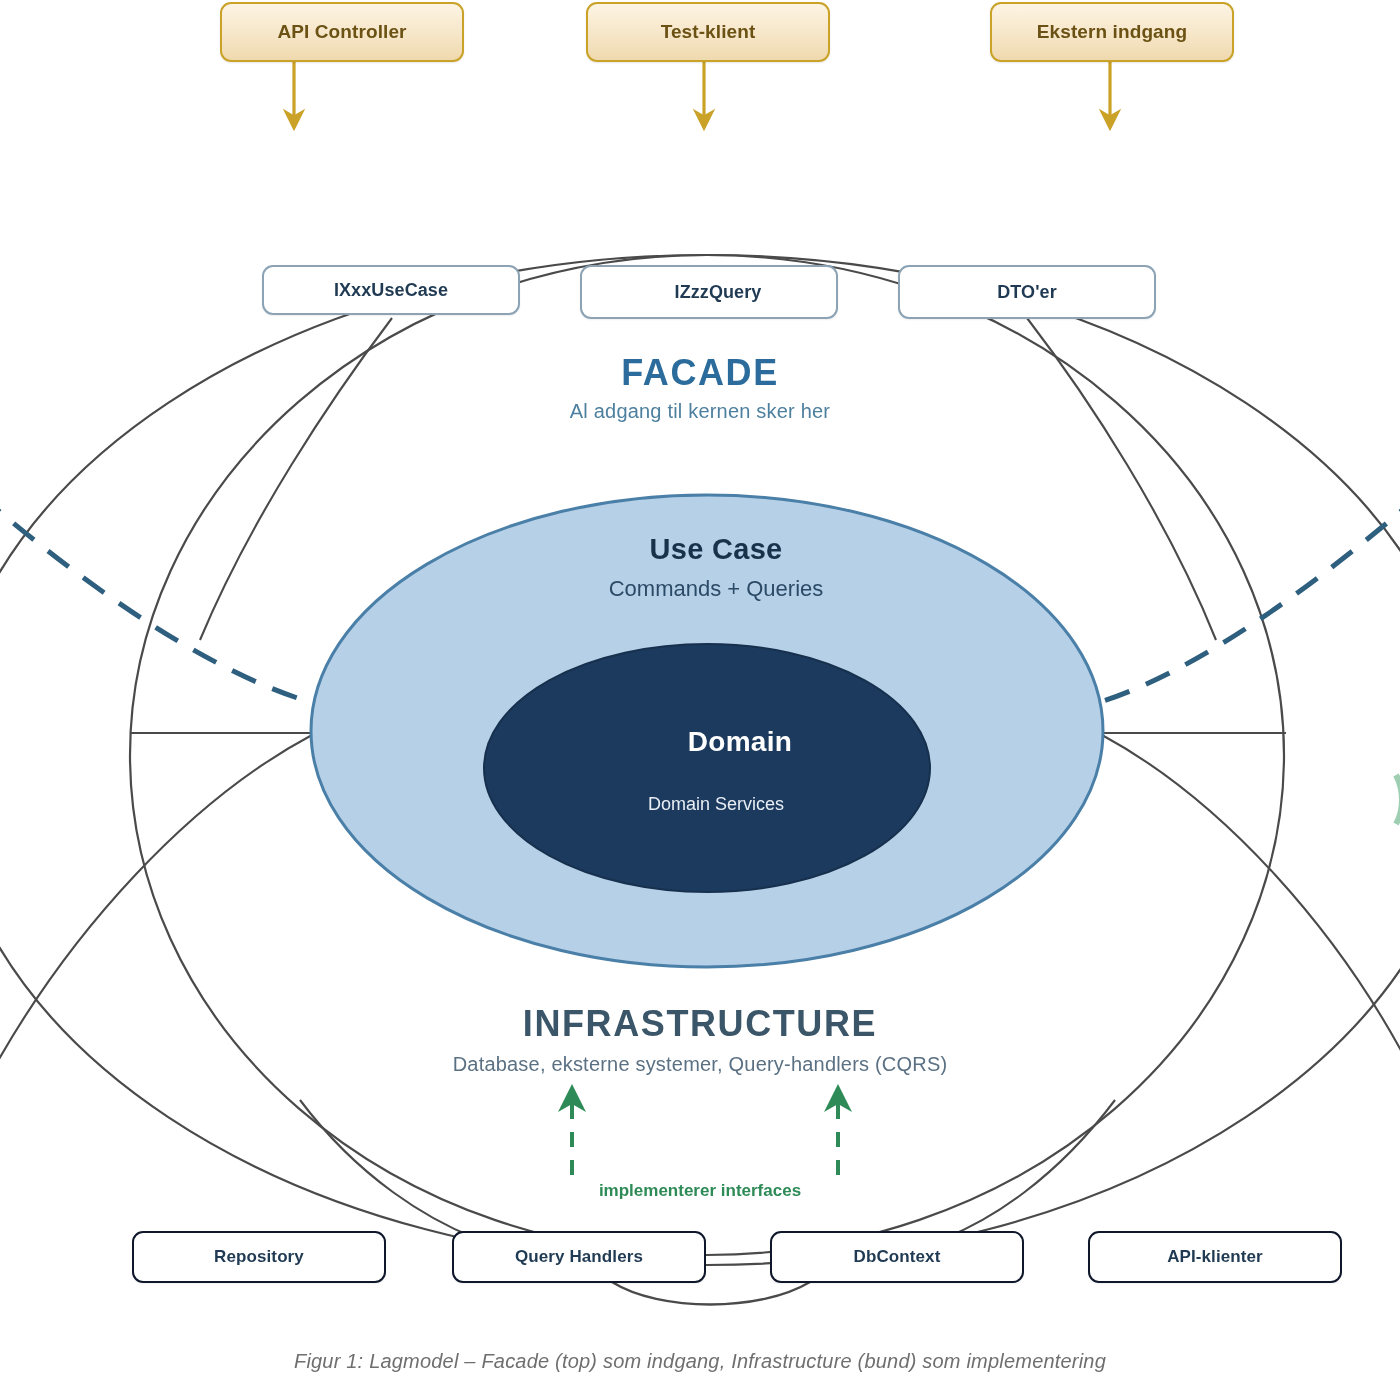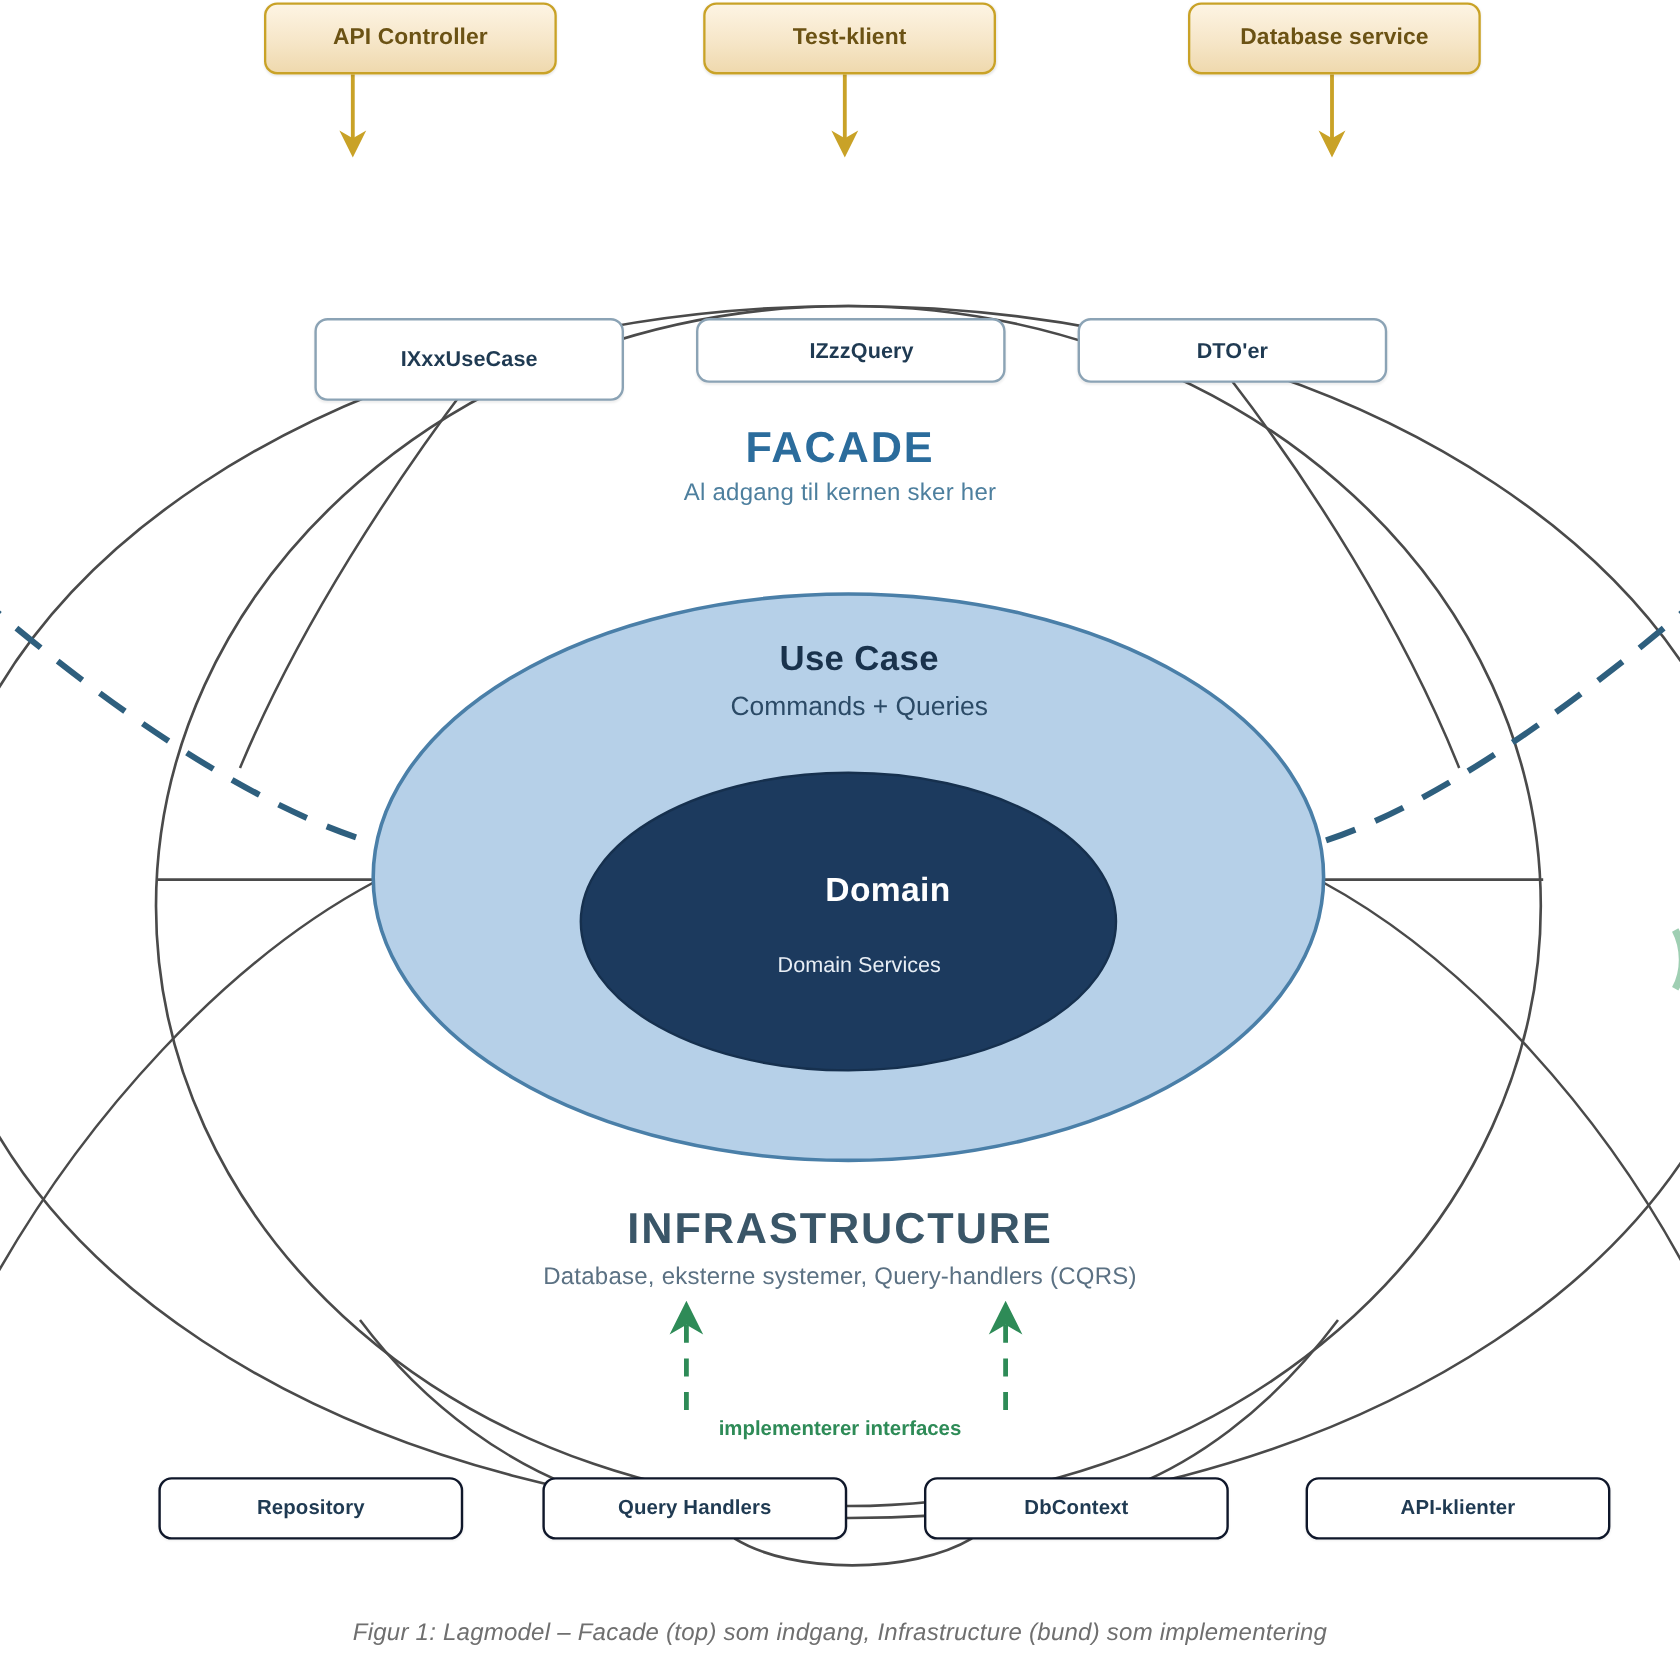"Database service" span { text: Database service -> Ekstern indgang }
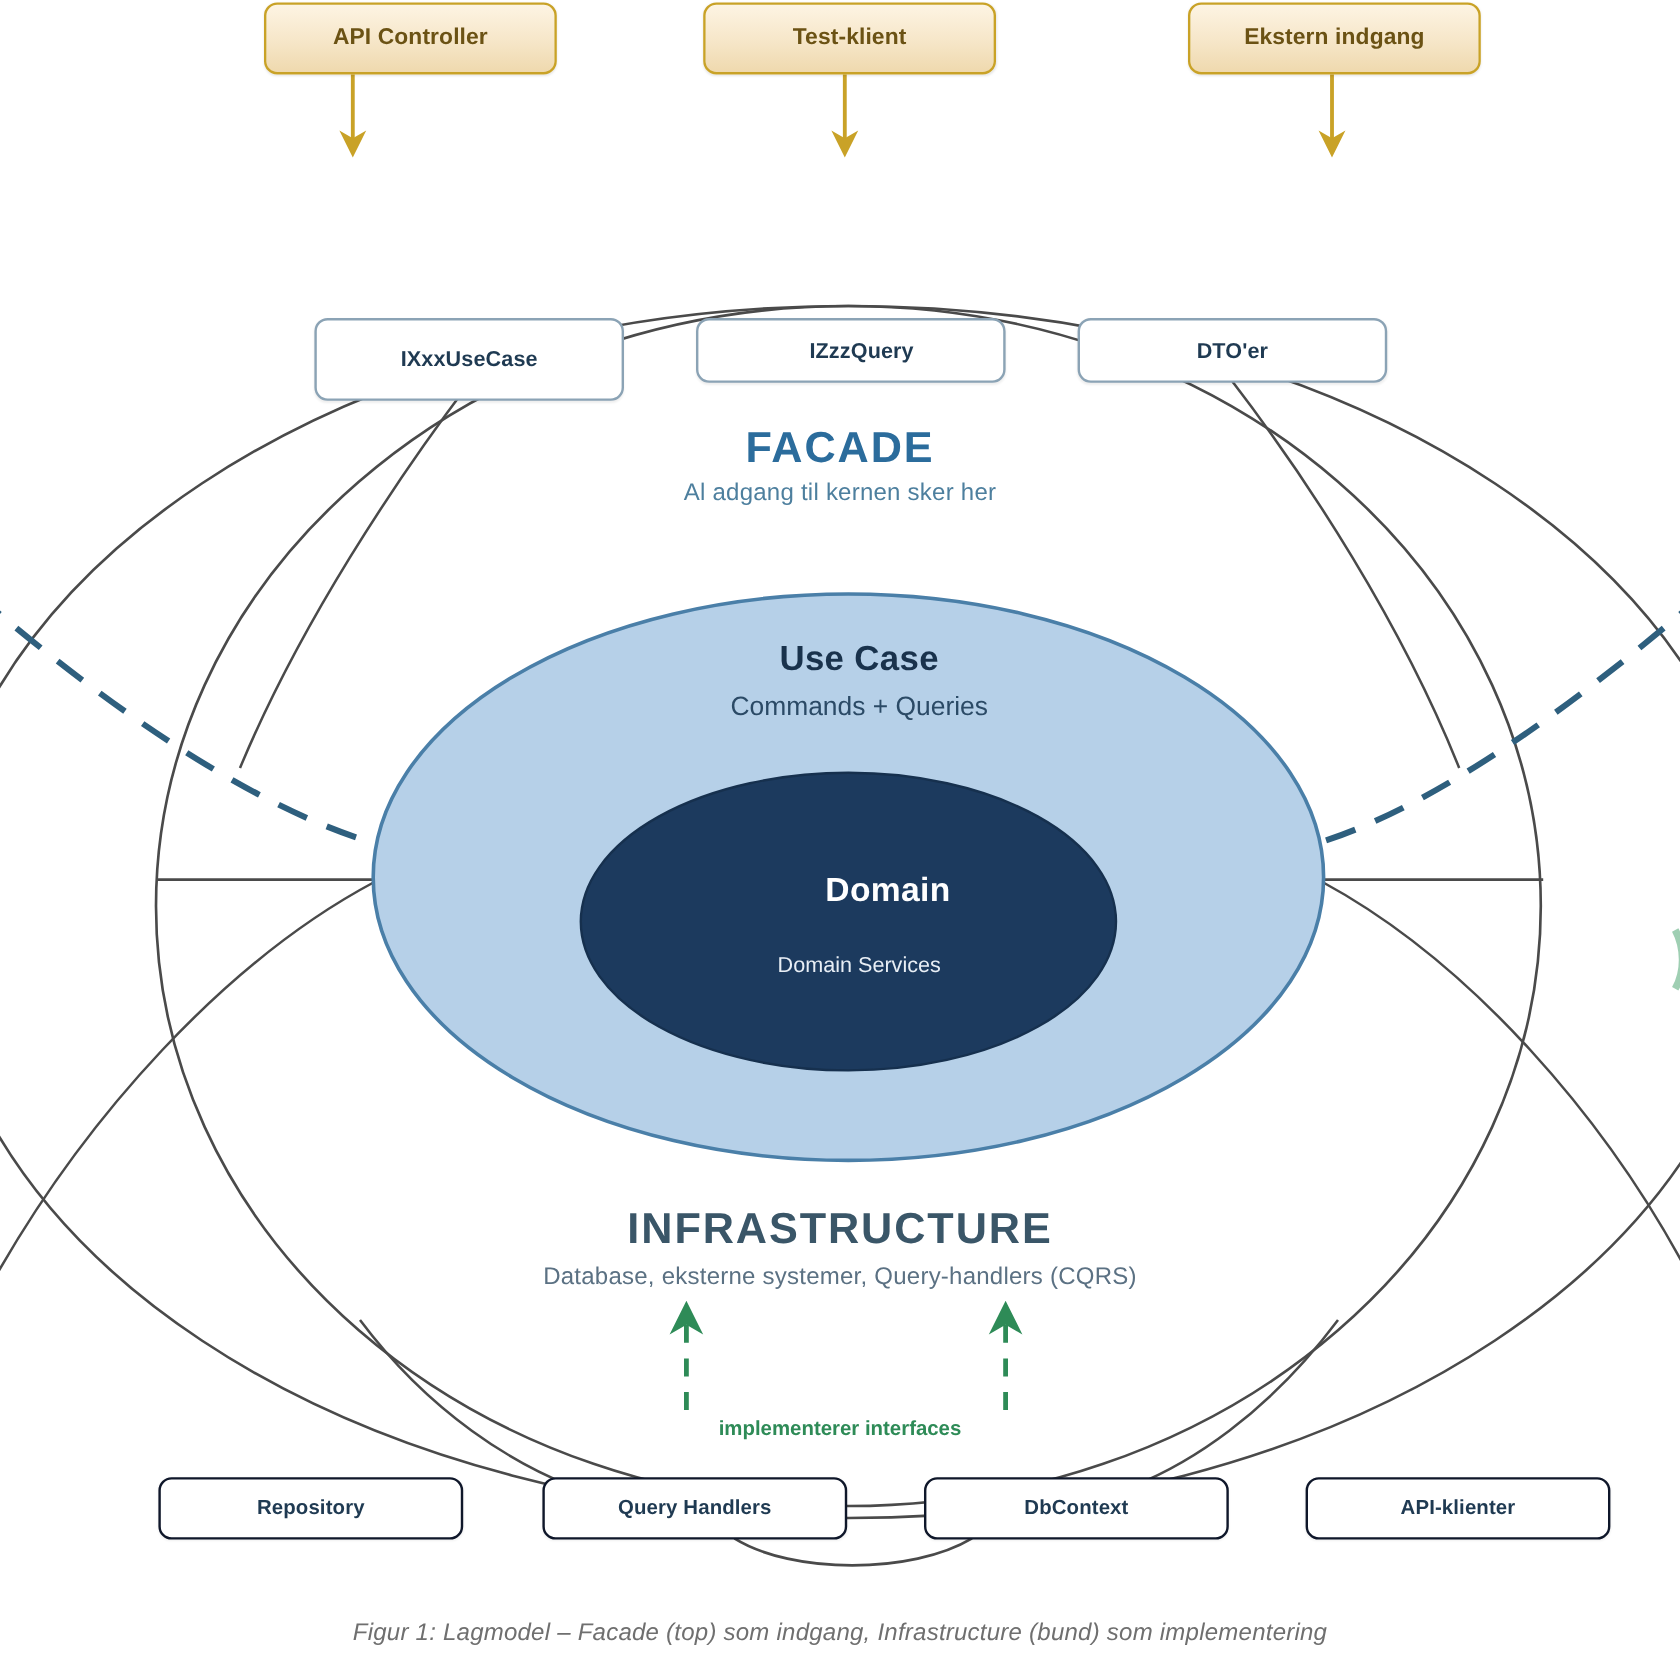"IXxxUseCase" div.node-box { height: 69px -> 50px }
